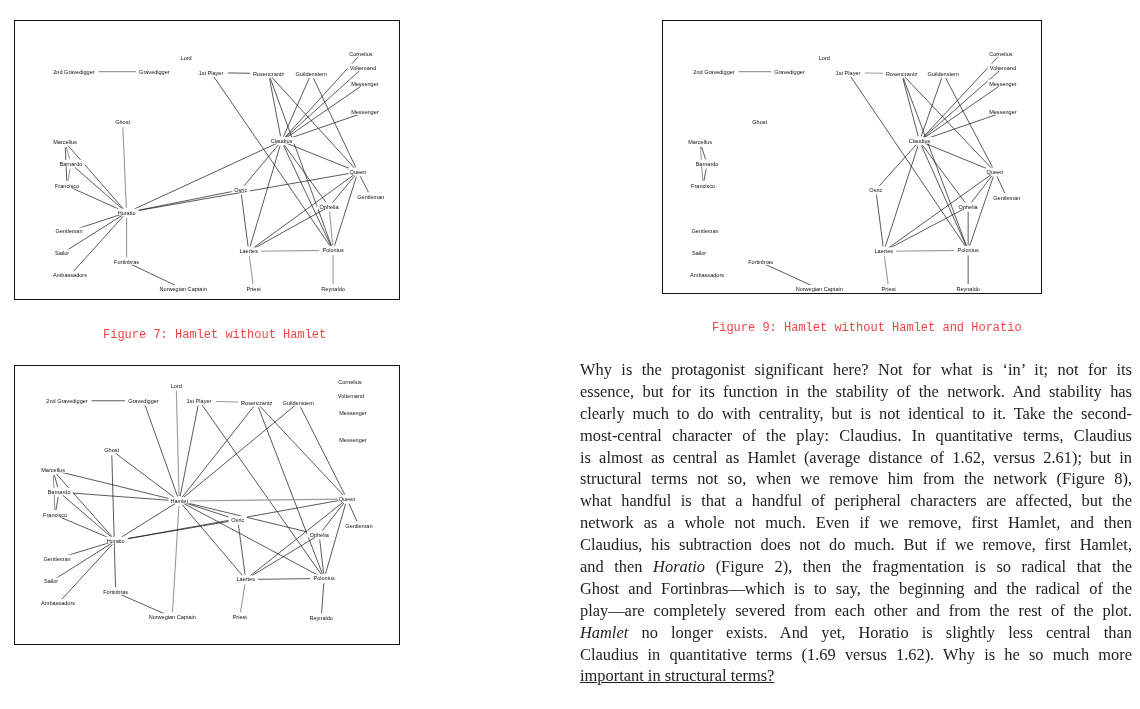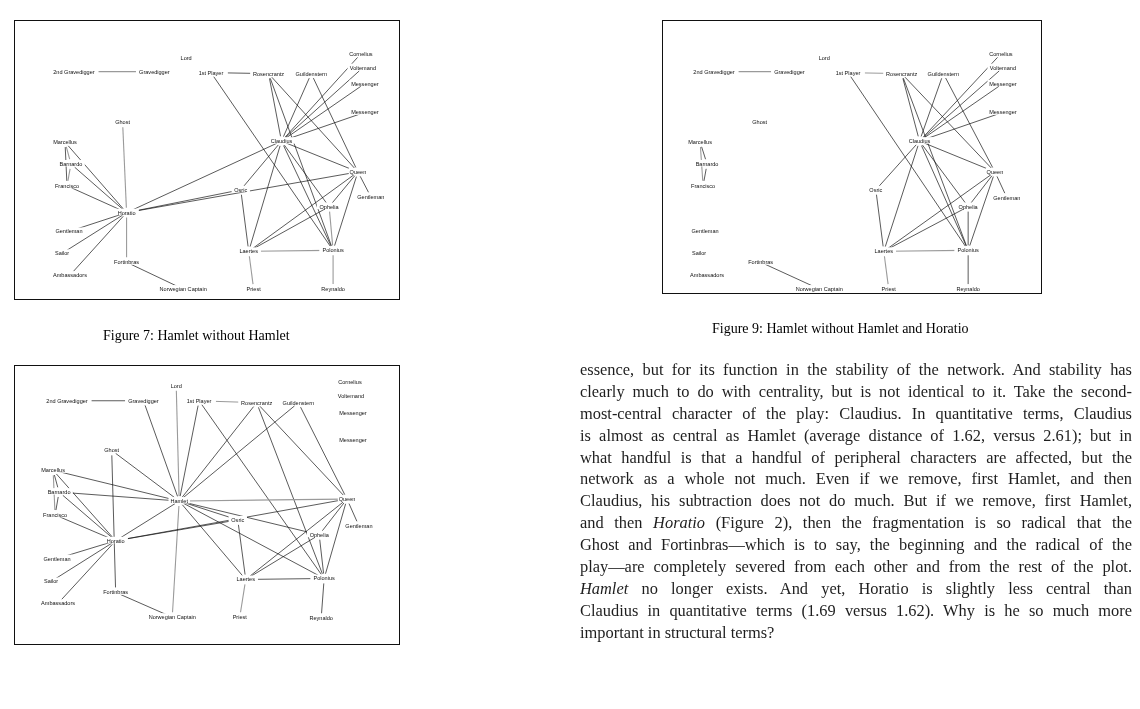"Figure 7: Hamlet without Hamlet" .caption { color: #000000 -> #ef4444; font-family: Liberation Serif, serif -> Liberation Mono, monospace; font-size: 14px -> 12px }
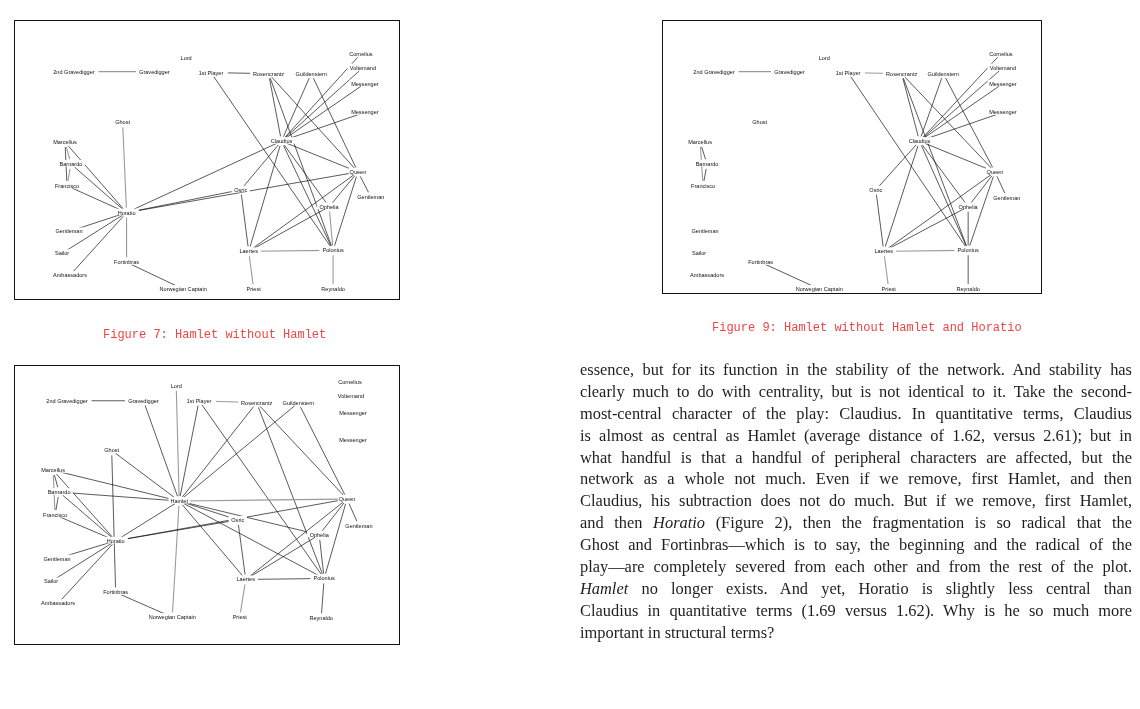"Why is the protagonist significant" span.ln { html: none -> <span><span>Why is the protagonist significant here? Not for what is ‘in’ it; not for its</span></span> }
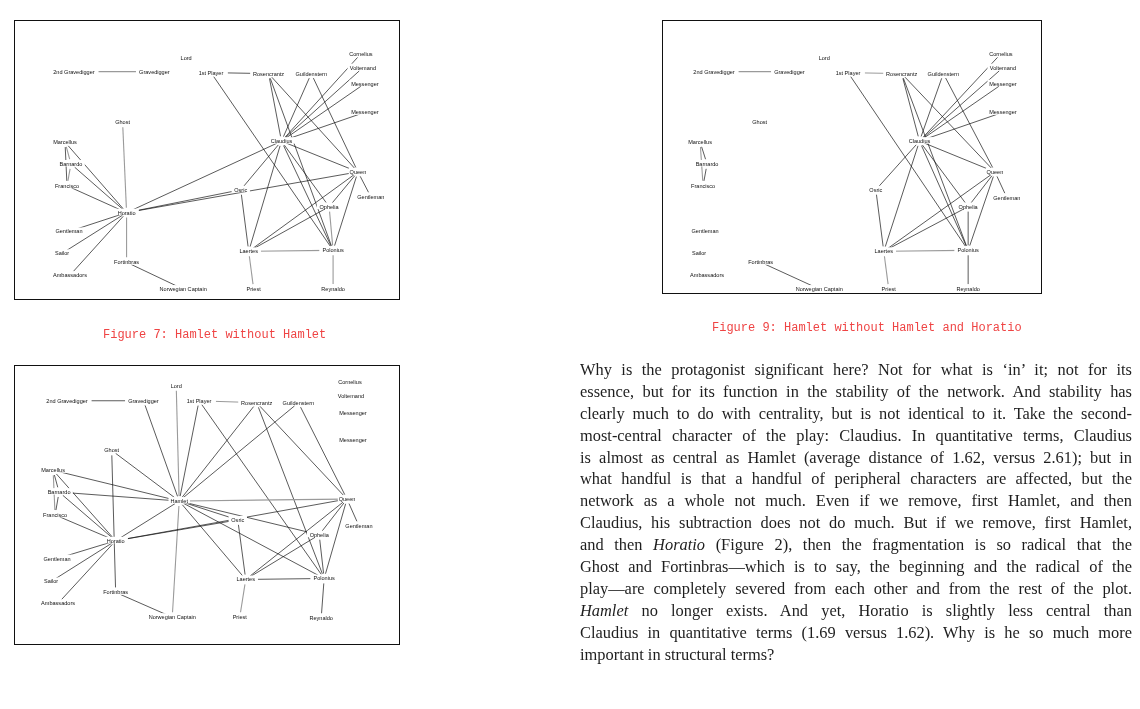"structural terms not so, when" span.ln { html: none -> <span><span>structural terms not so, when we remove him from the network (Figure 8),</span></span> }
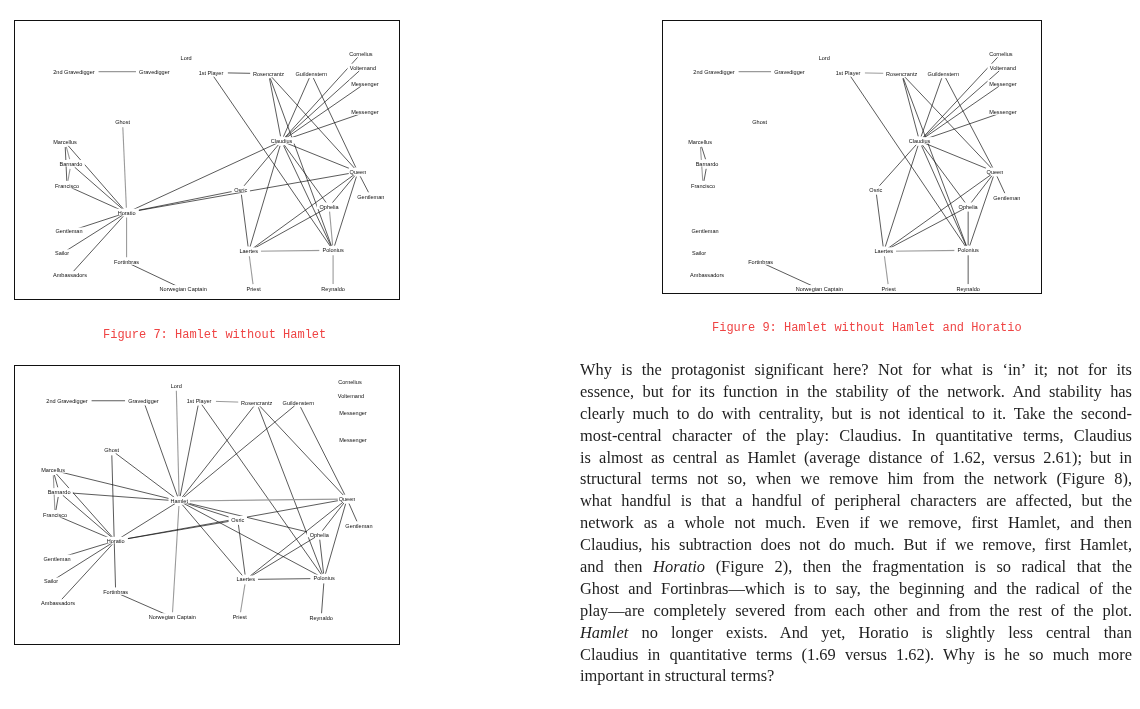"important in structural terms?" .body-text .ln.last { text-decoration: none -> underline }
